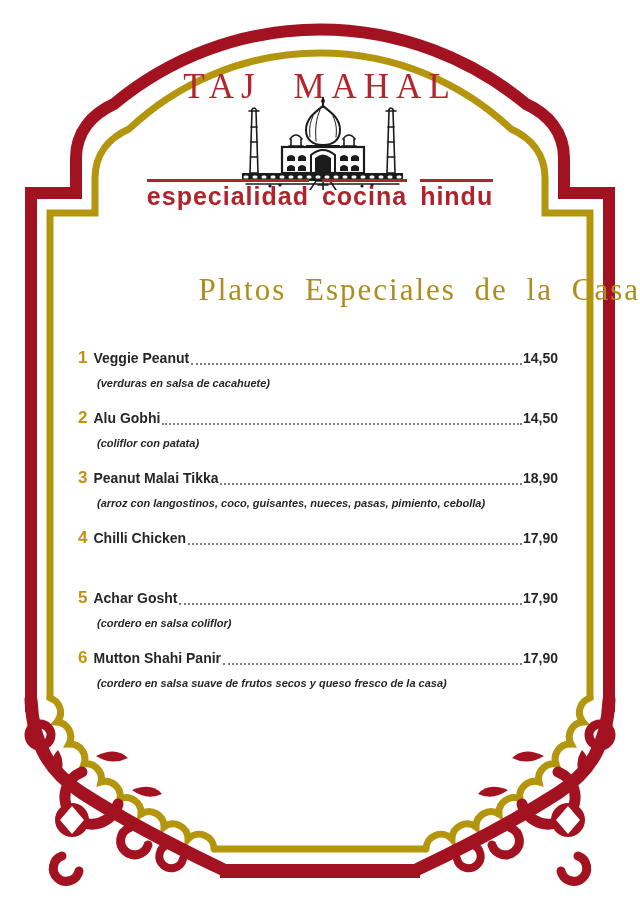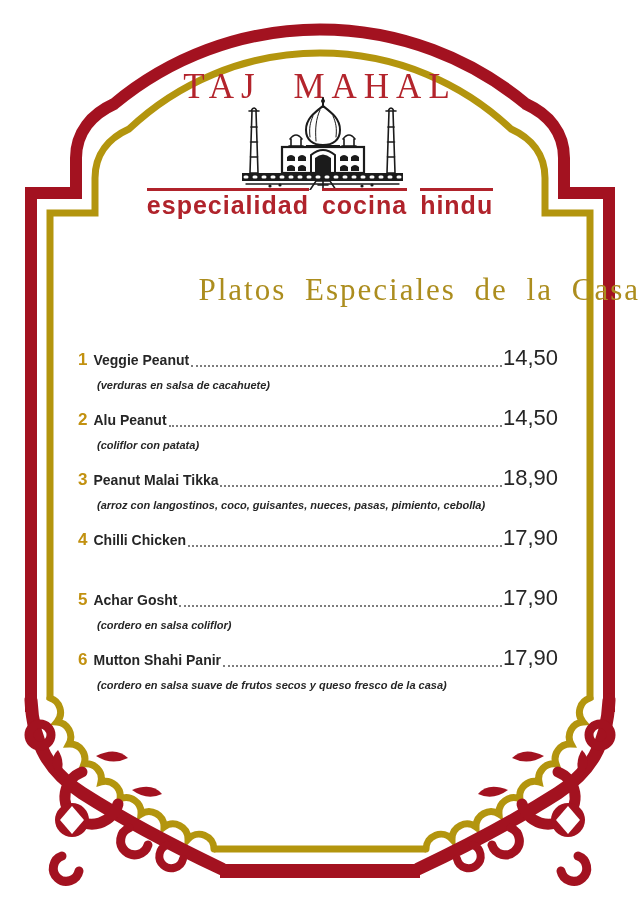"especialidad" .tagline { top: 188px -> 179px }
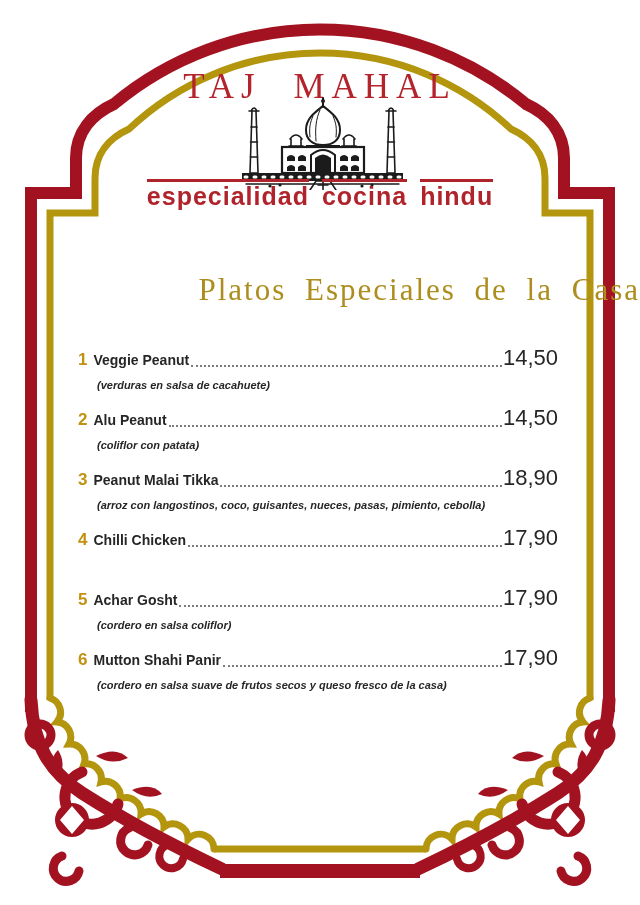"14,50" .price { font-size: 22px -> 14px; font-weight: normal -> bold }
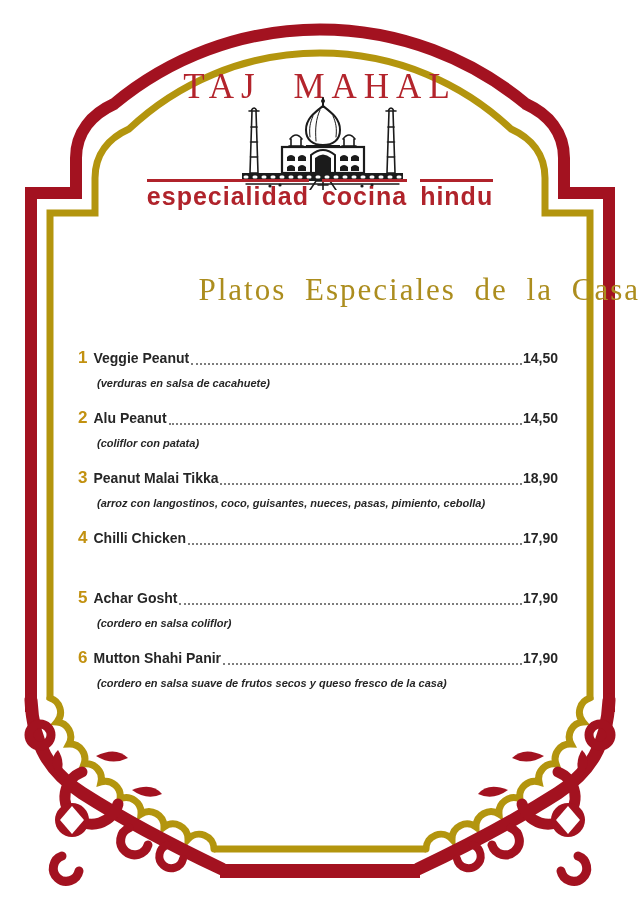"Alu Peanut" span.nm { text: Peanut -> Gobhi }
